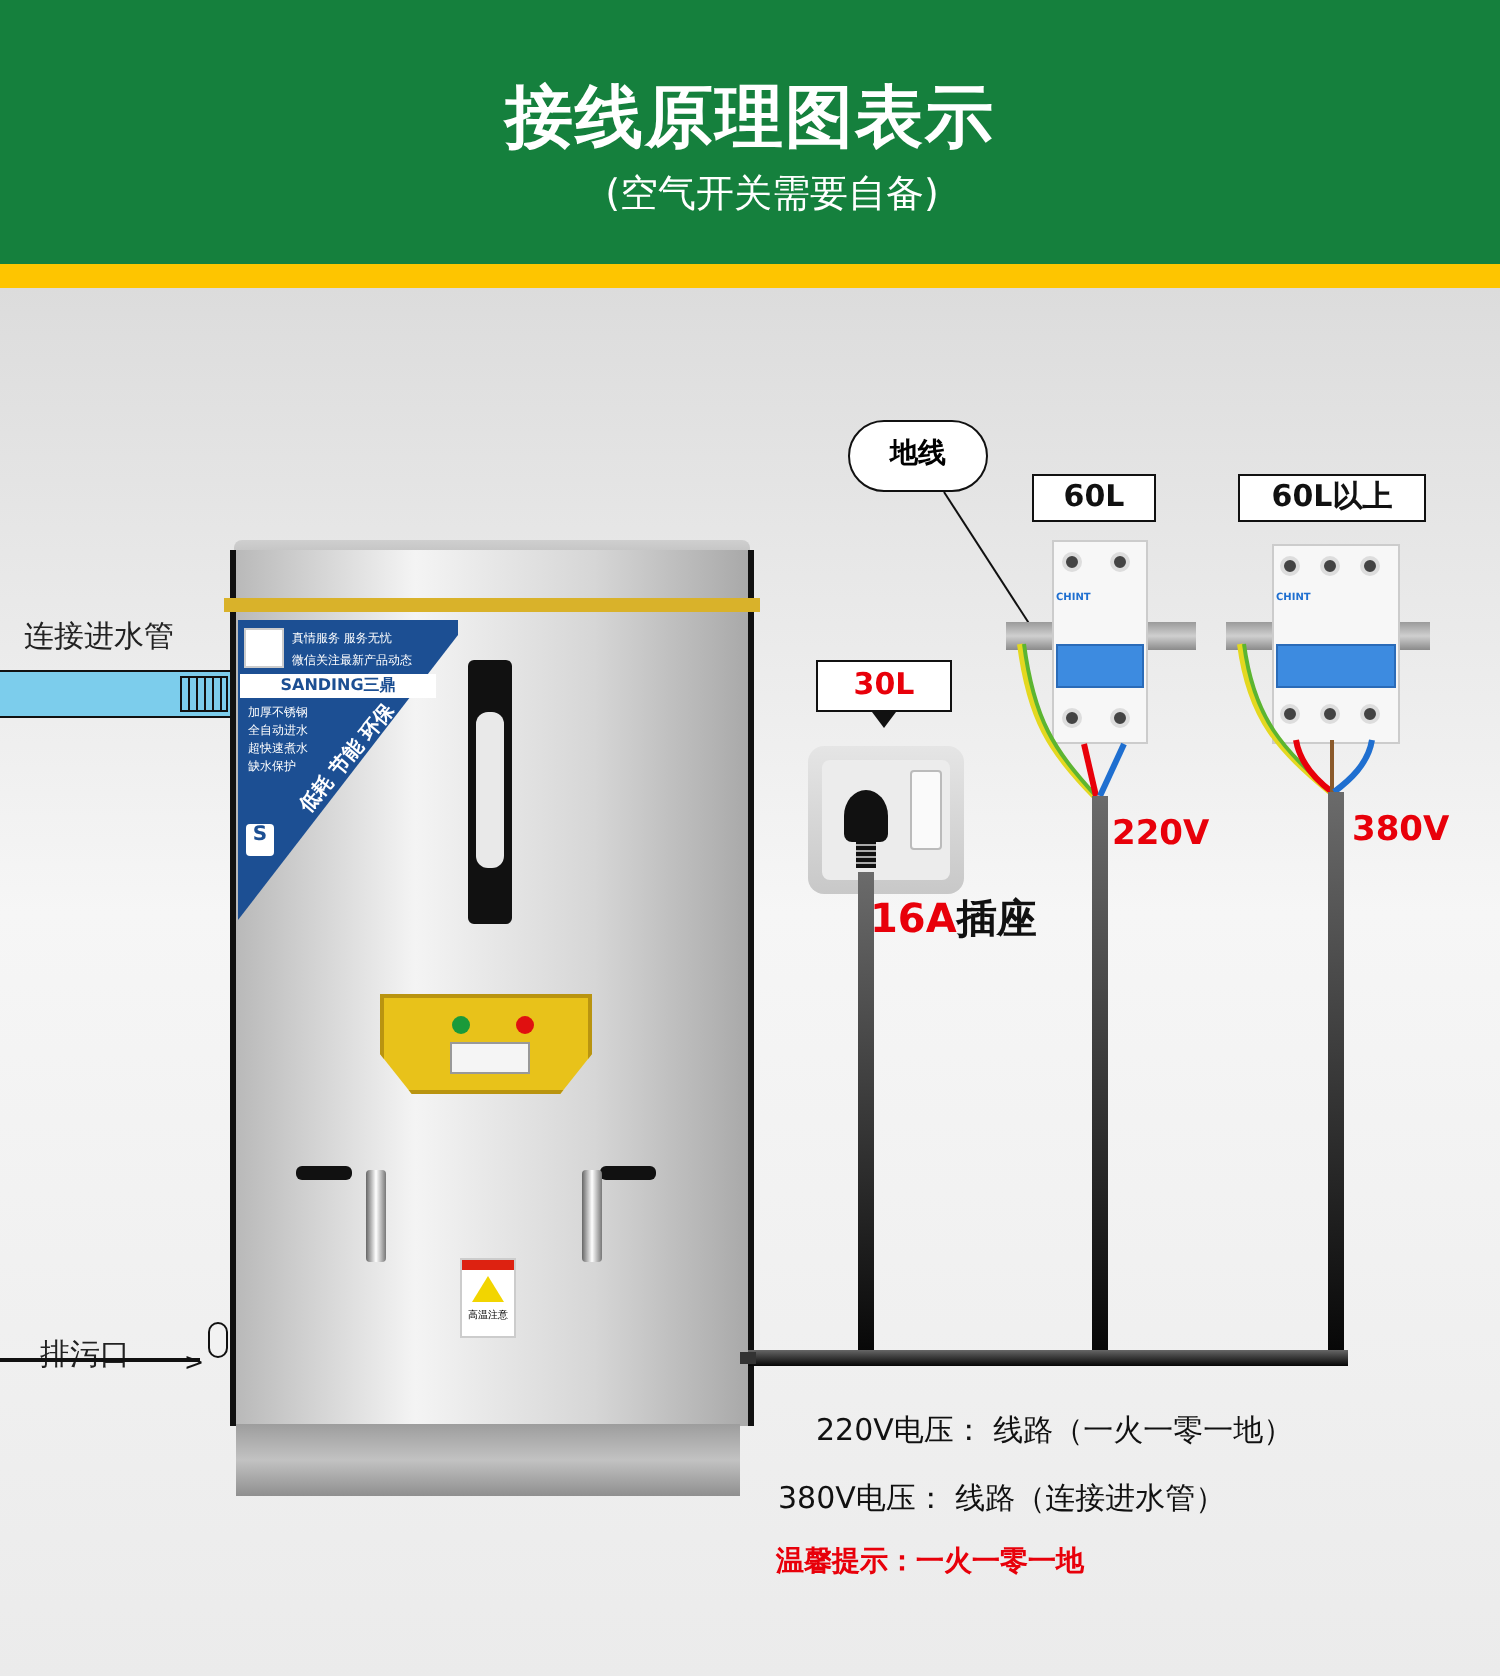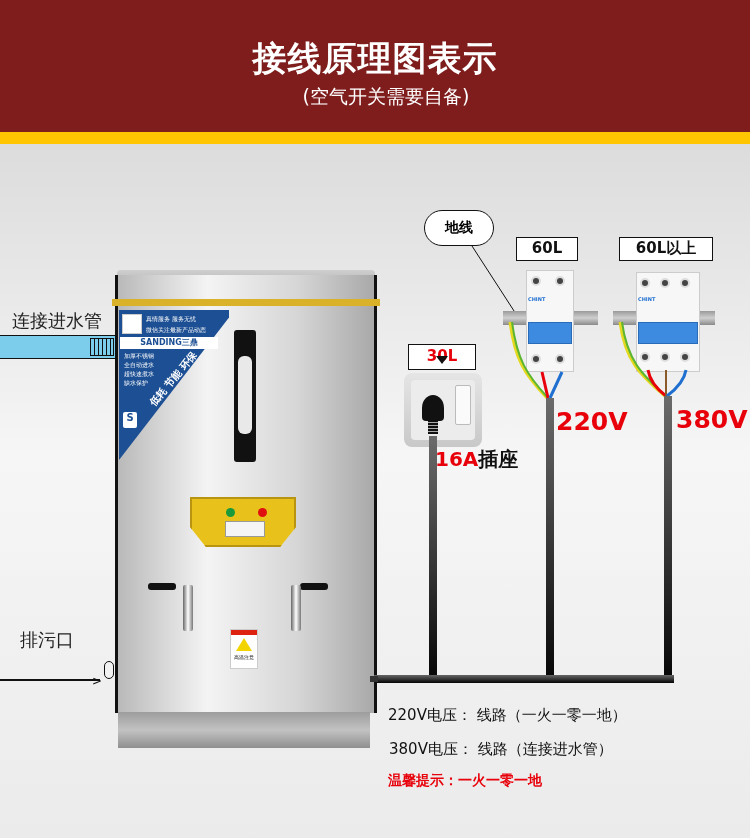"接线原理图表示" .header { background: #7f1d1d -> #15803d }
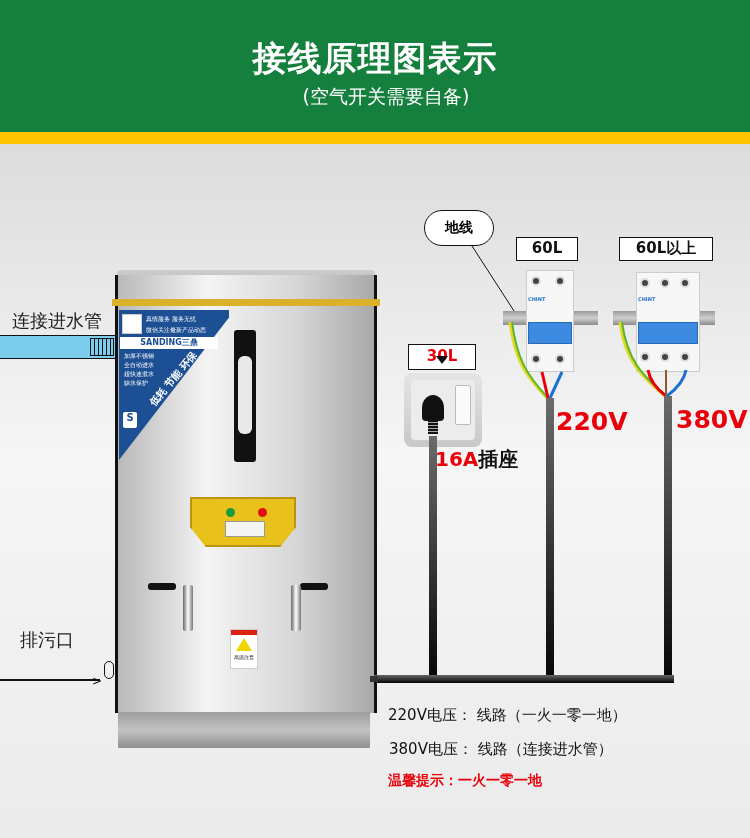"连接进水管" .label-dark { font-size: 18px -> 15px }
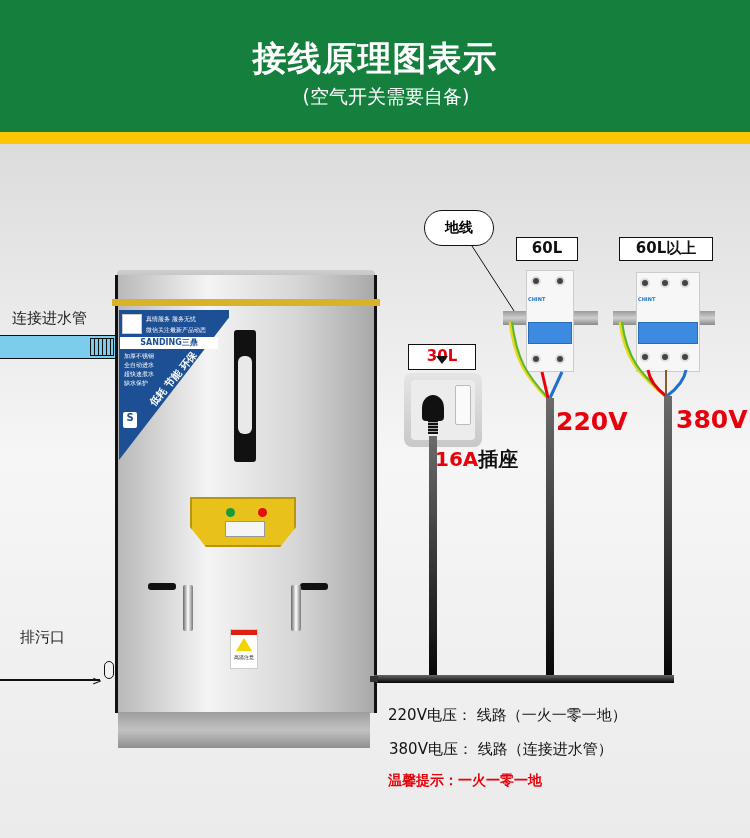"30L" div.boxlabel { top: 344px -> 330px }
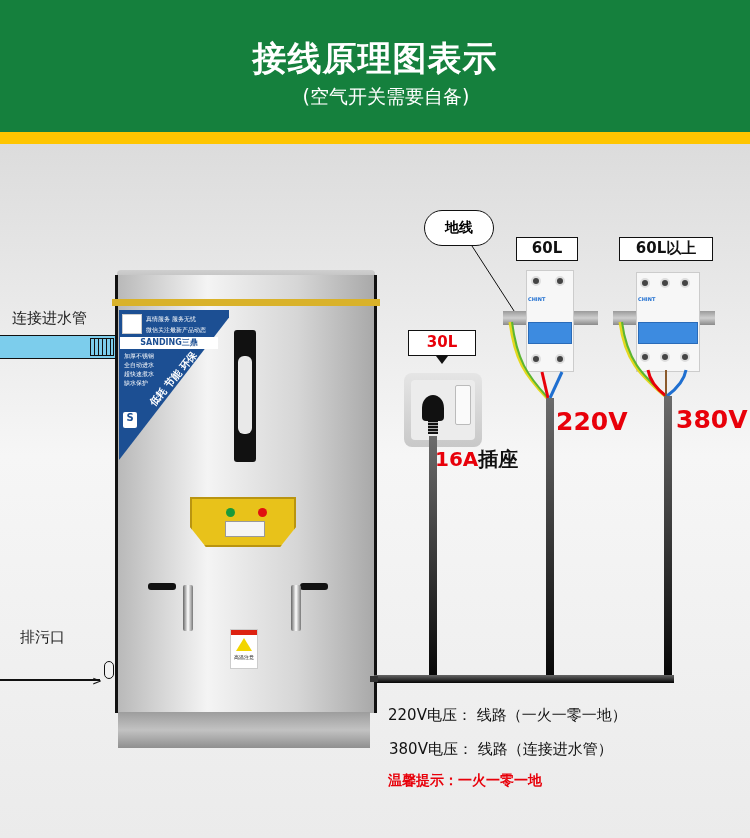"220V" .volt { font-size: 25px -> 17px }
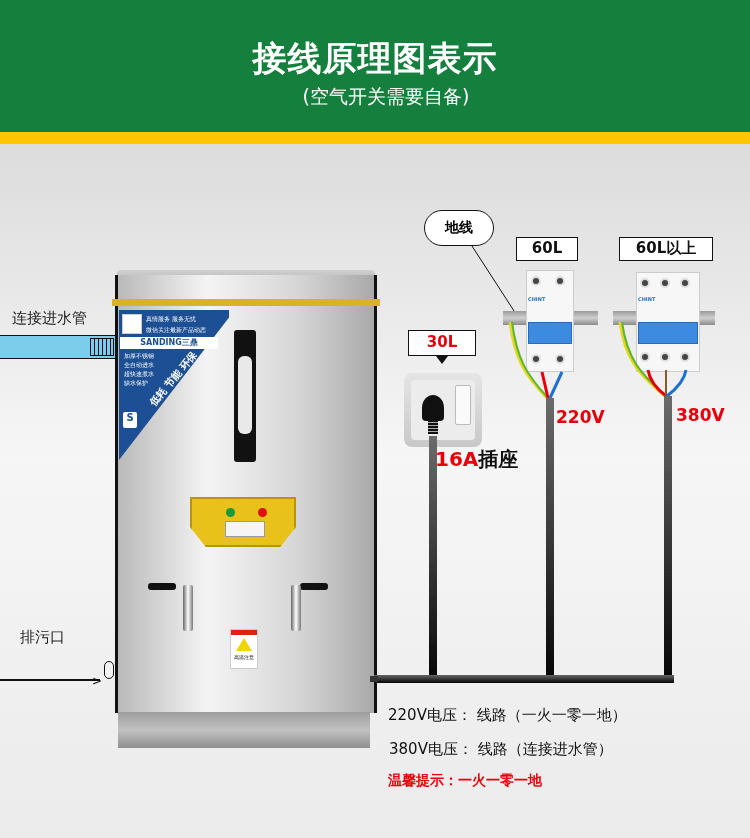"排污口" div.abs { top: 628px -> 668px }
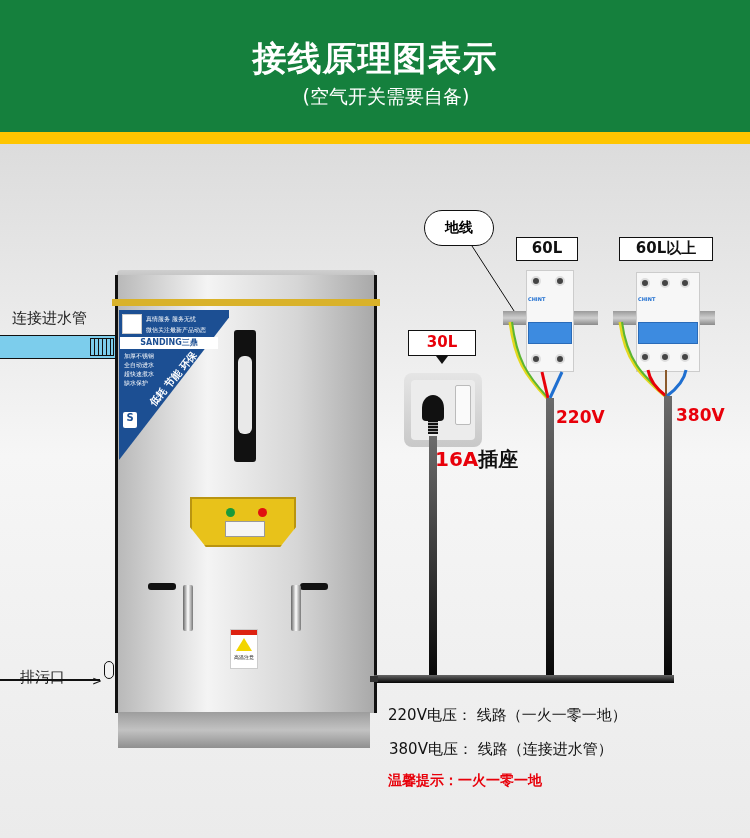"220V电压： 线路（一火一零一地）" div.note { left: 388px -> 408px }
